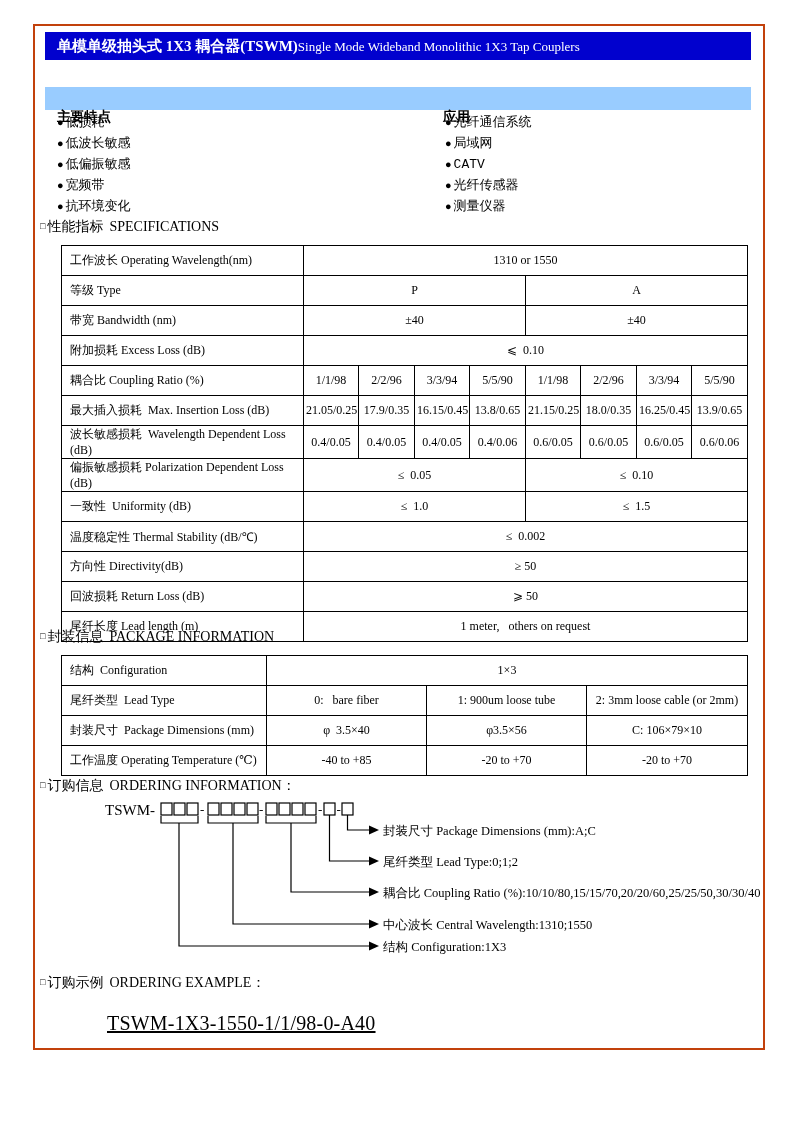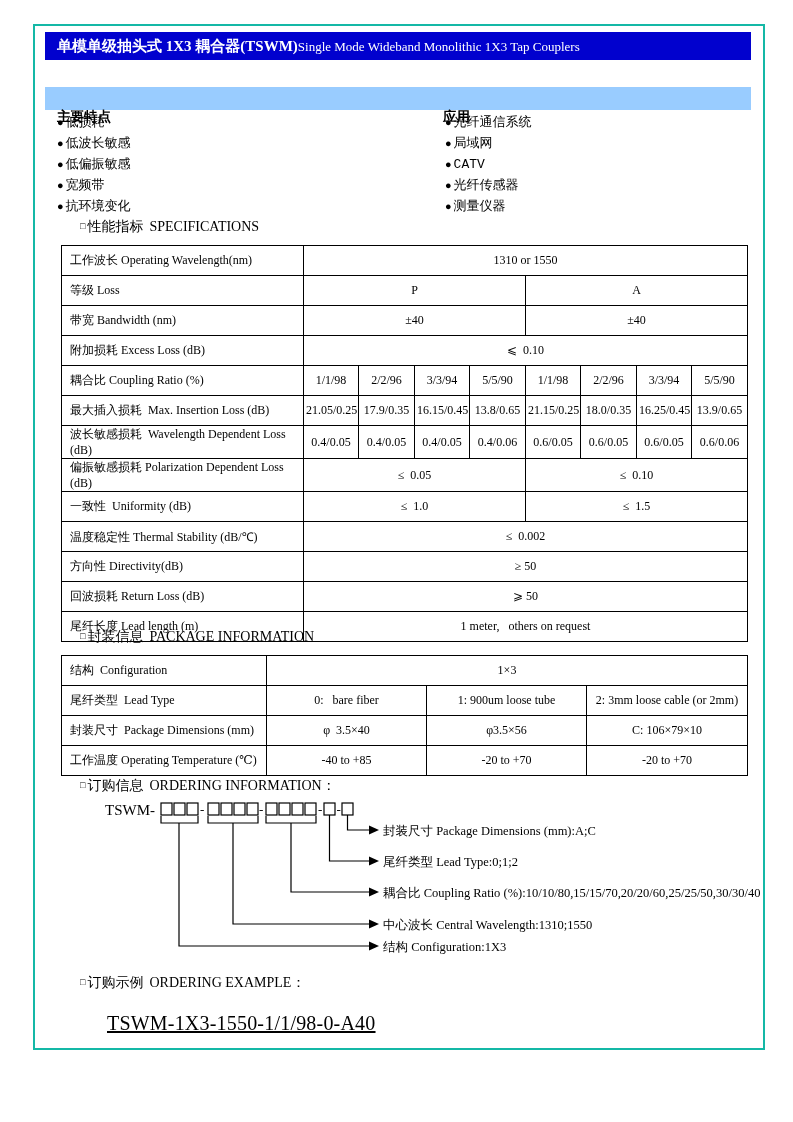"单模单级抽头式 1X3 耦合器(TSWM)Single Mode" .doc-border { border: 2px solid #14b8a6 -> 2px solid #c2410c }
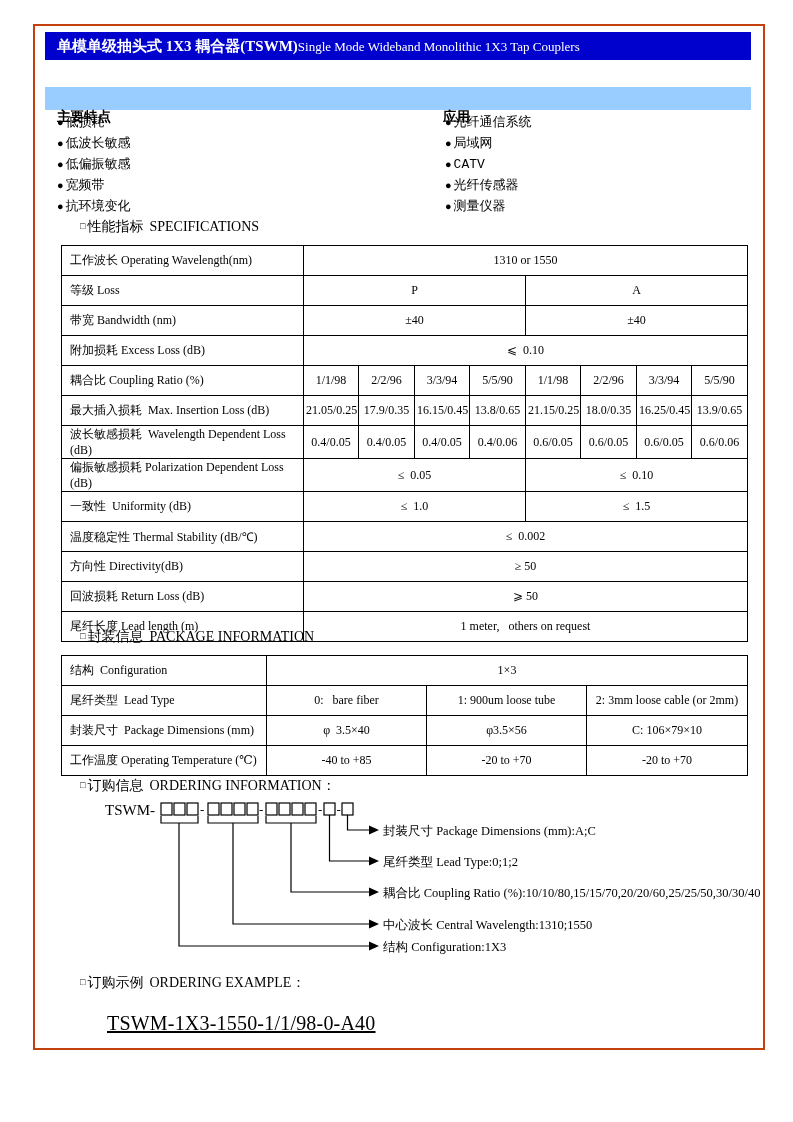"□ 性能指标 SPECIFICATIONS" .sec-heading { margin-left: 40px -> none }
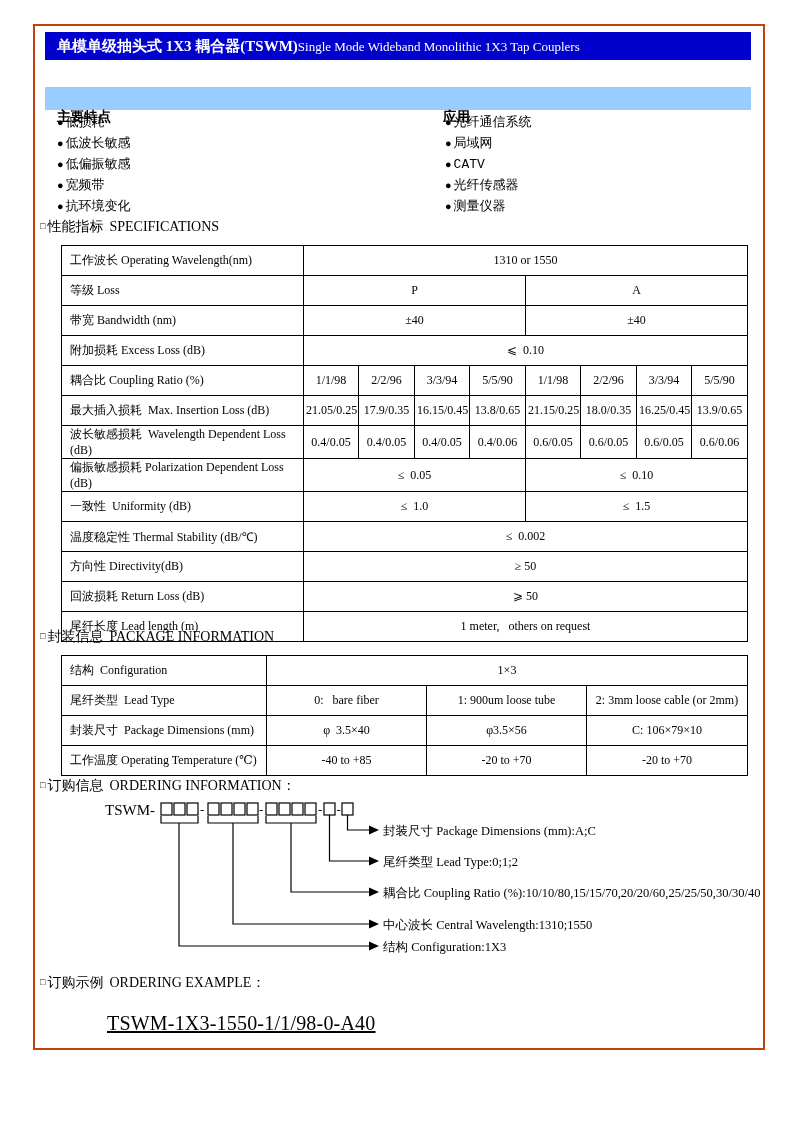"等级 Loss" td.lbl { text: Loss -> Type }
